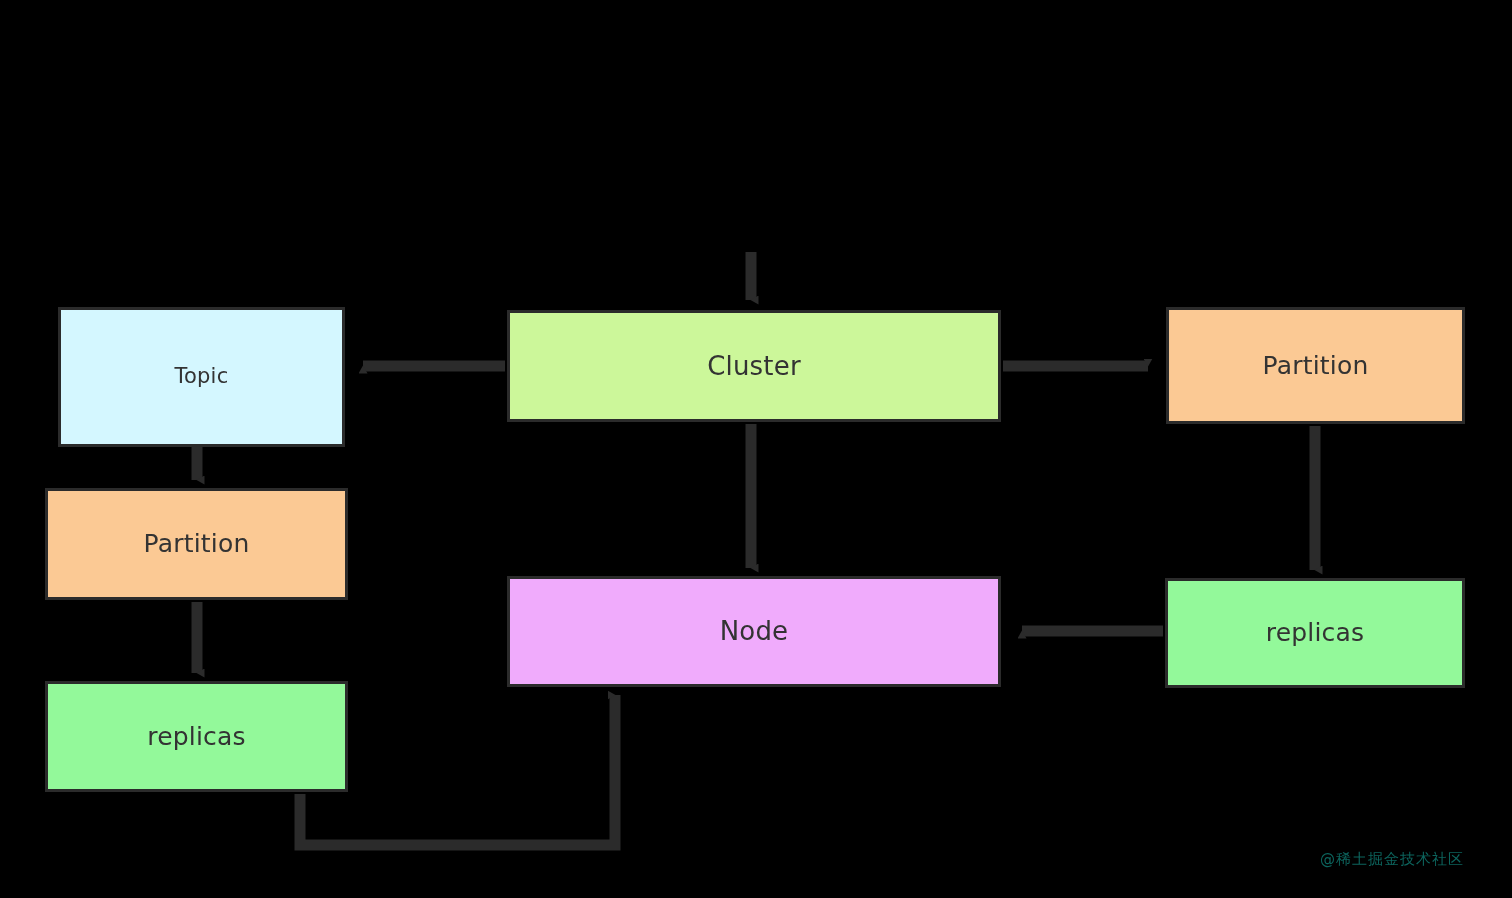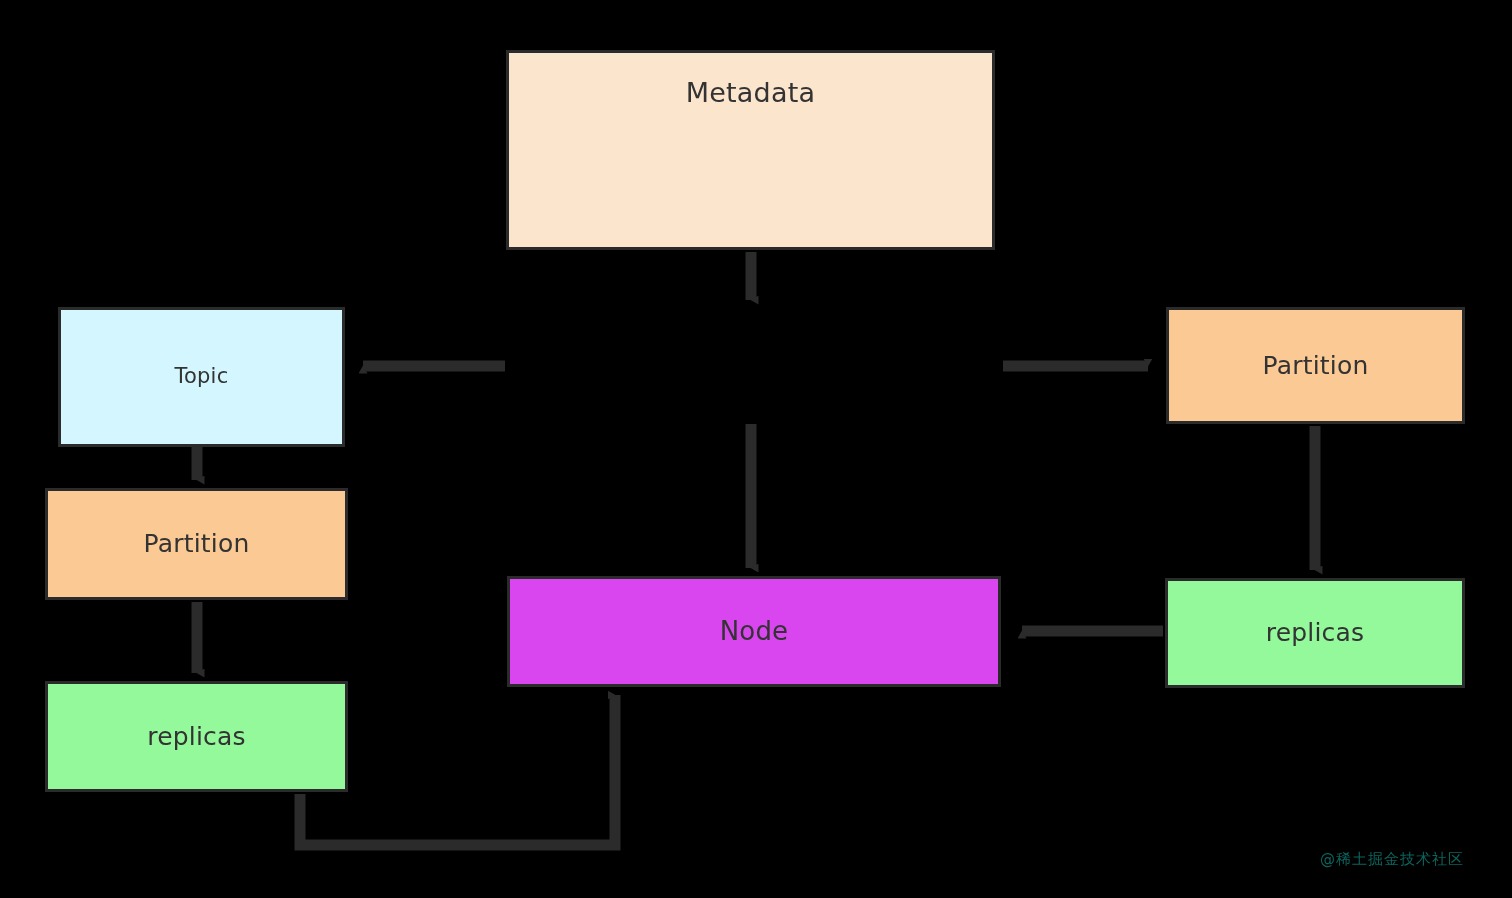"Metadata" div.node { html: <div> <div>Metadata</div> </div> -> none }
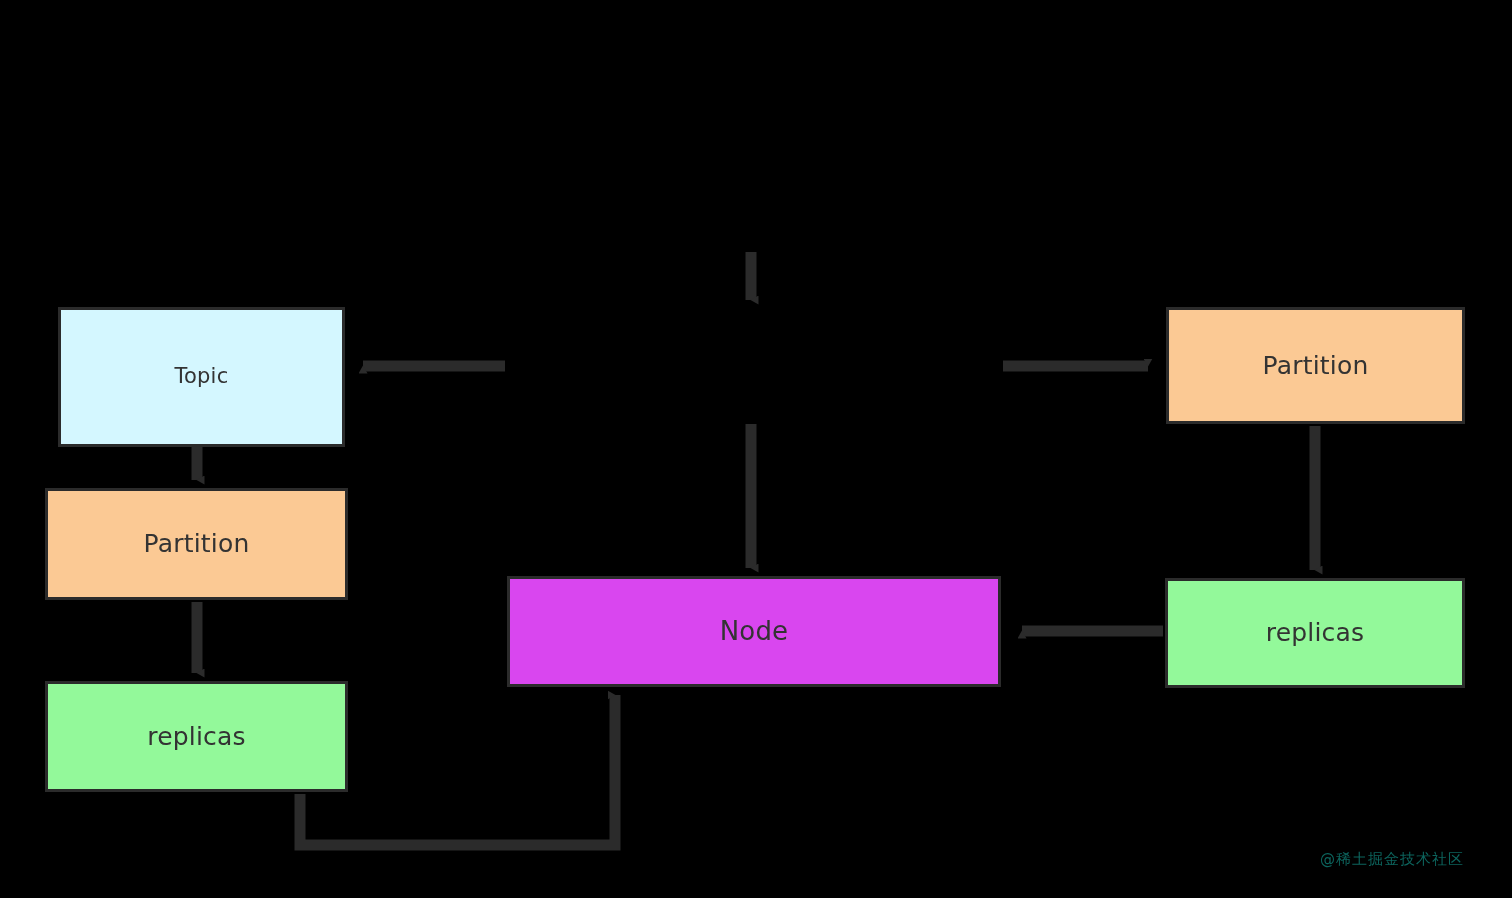"Cluster" div.node { html: none -> <div> <span>Cluster</span> </div> }
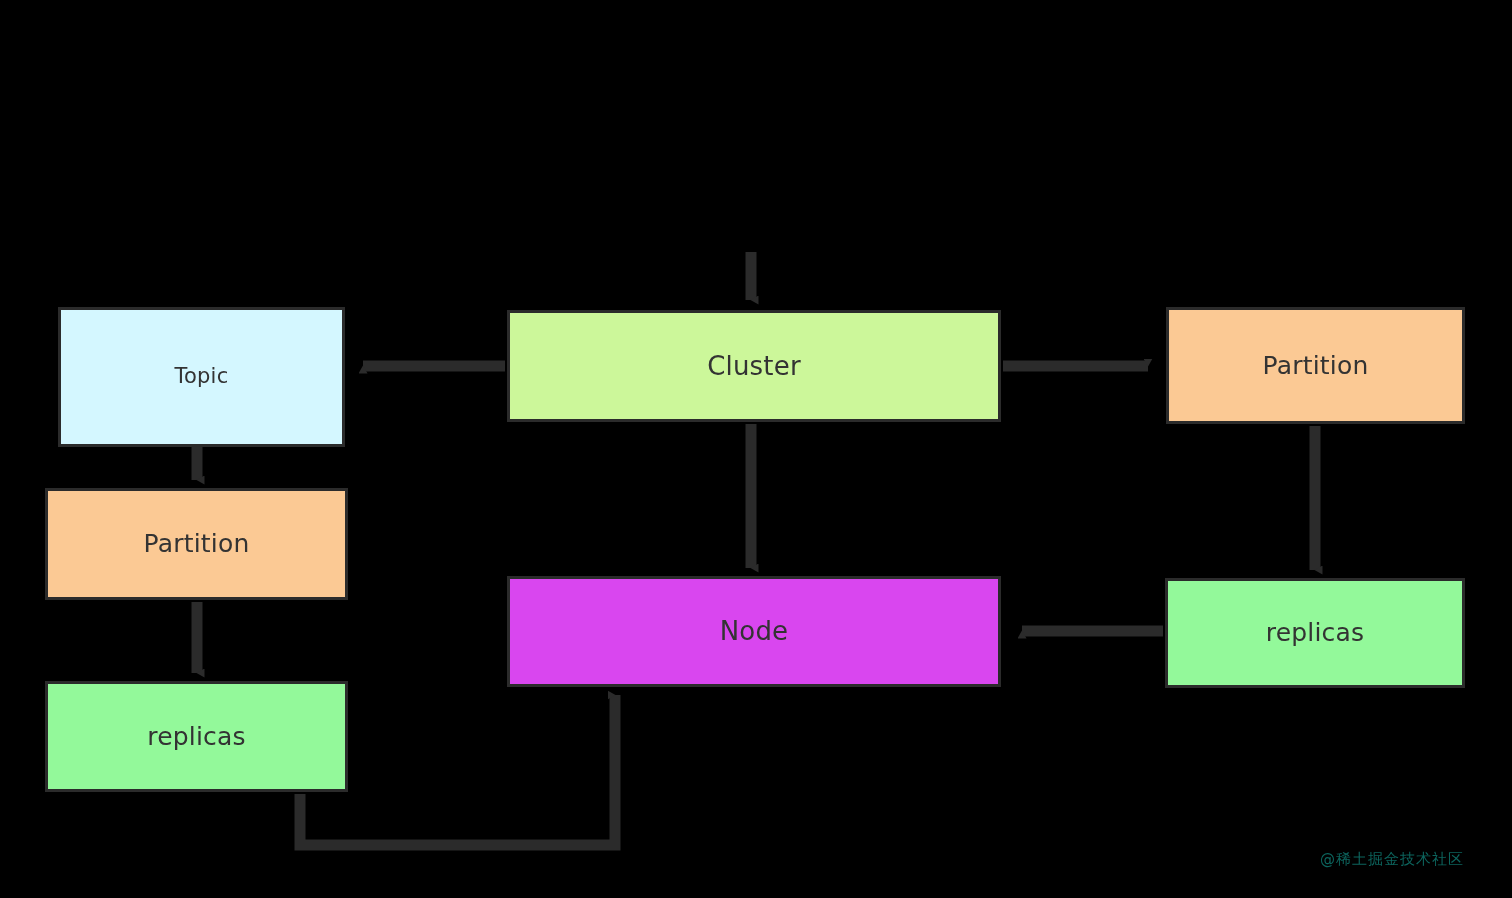"Node" div.node { background: #d946ef -> #f0abfc }
